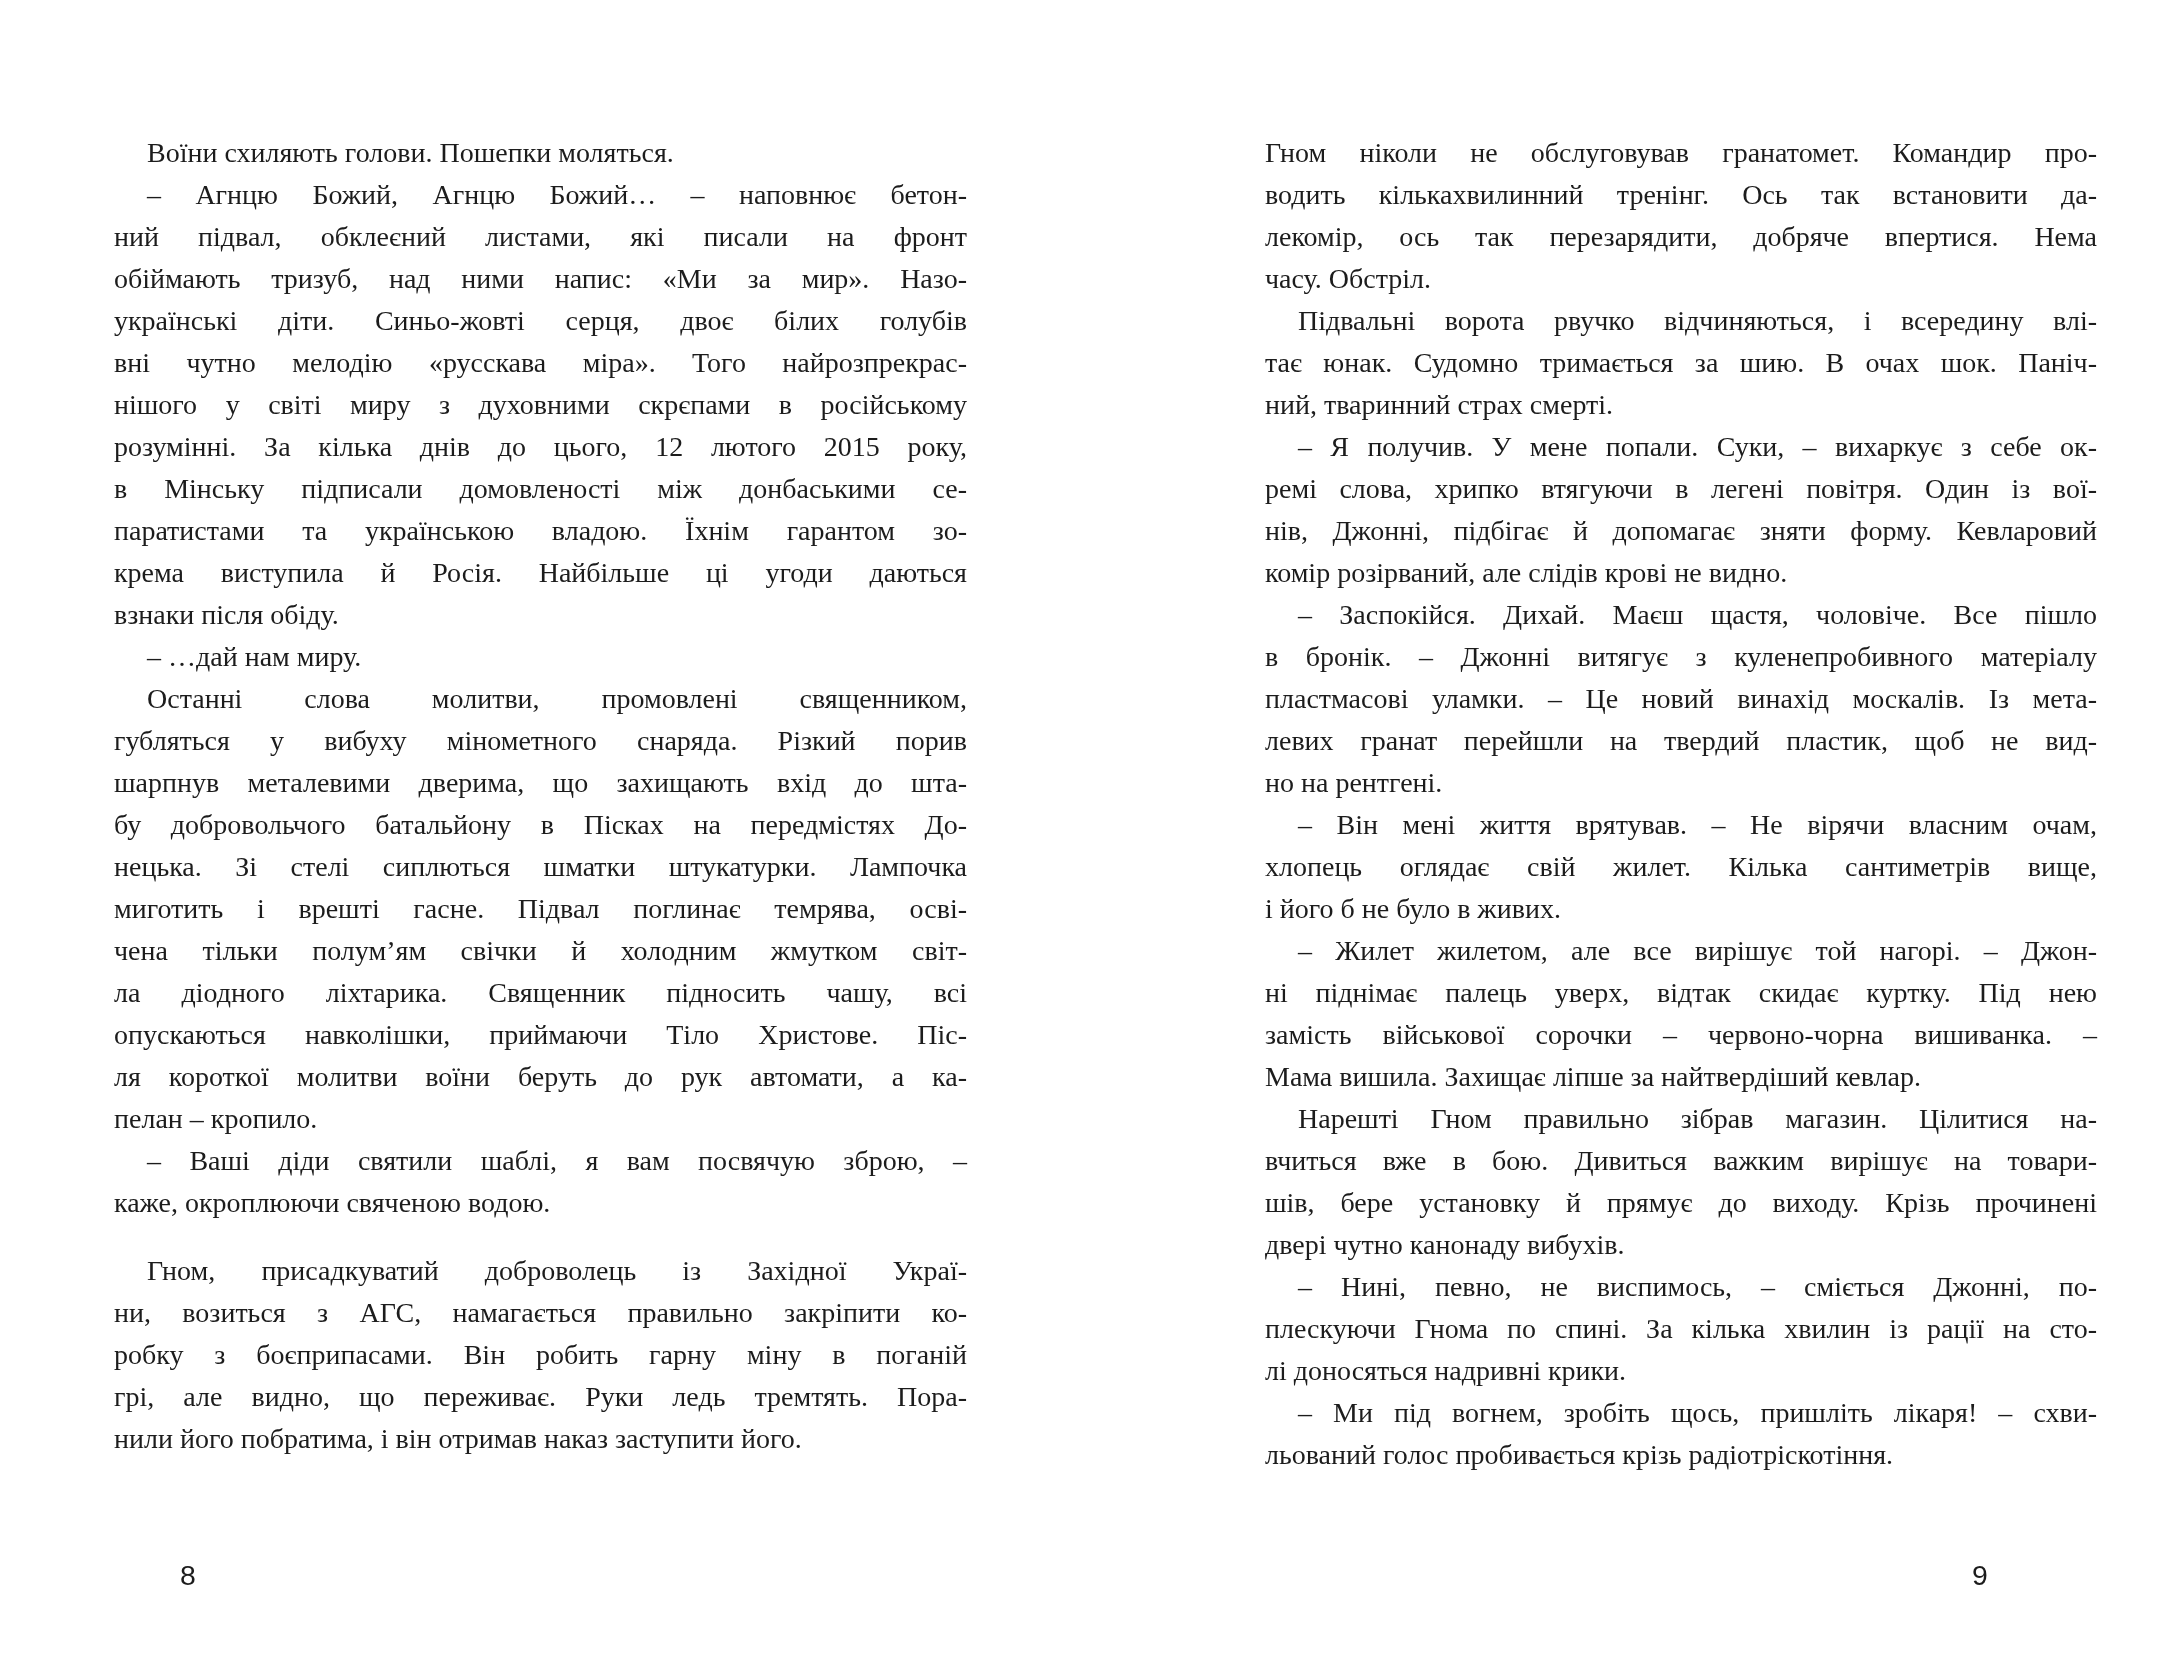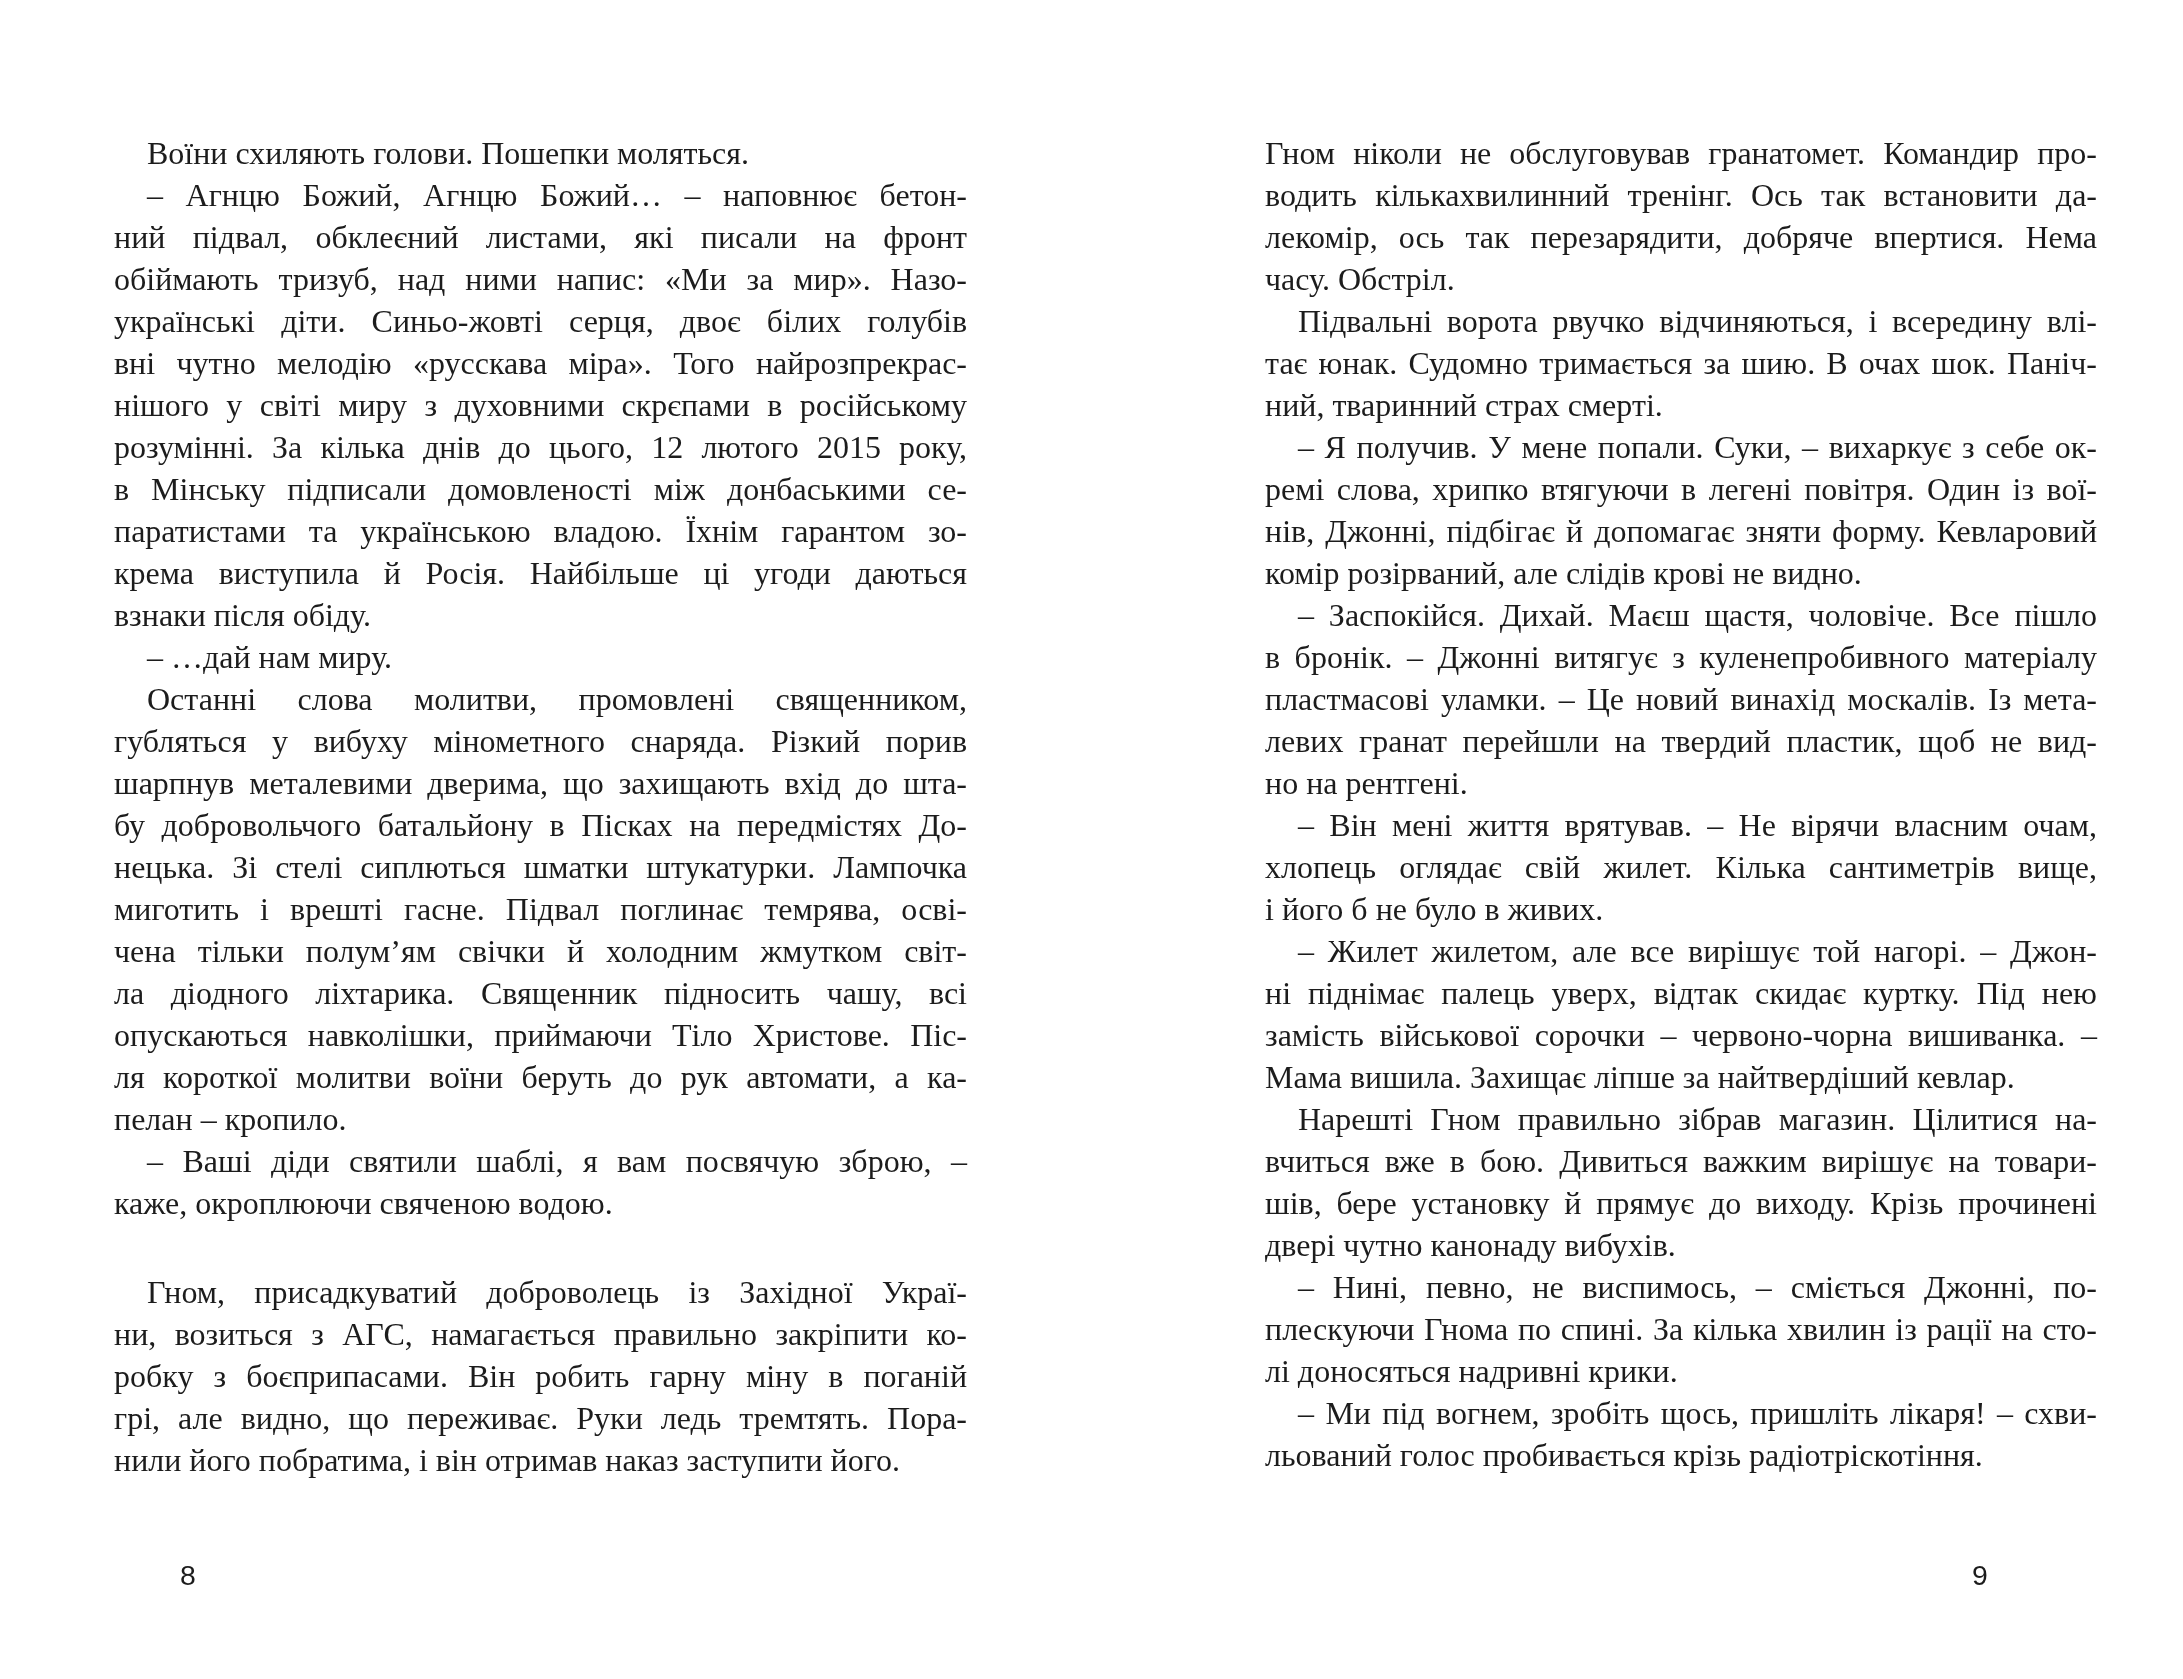"Воїни схиляють голови. Пошепки моляться." .page-column { font-size: 32px -> 28px }
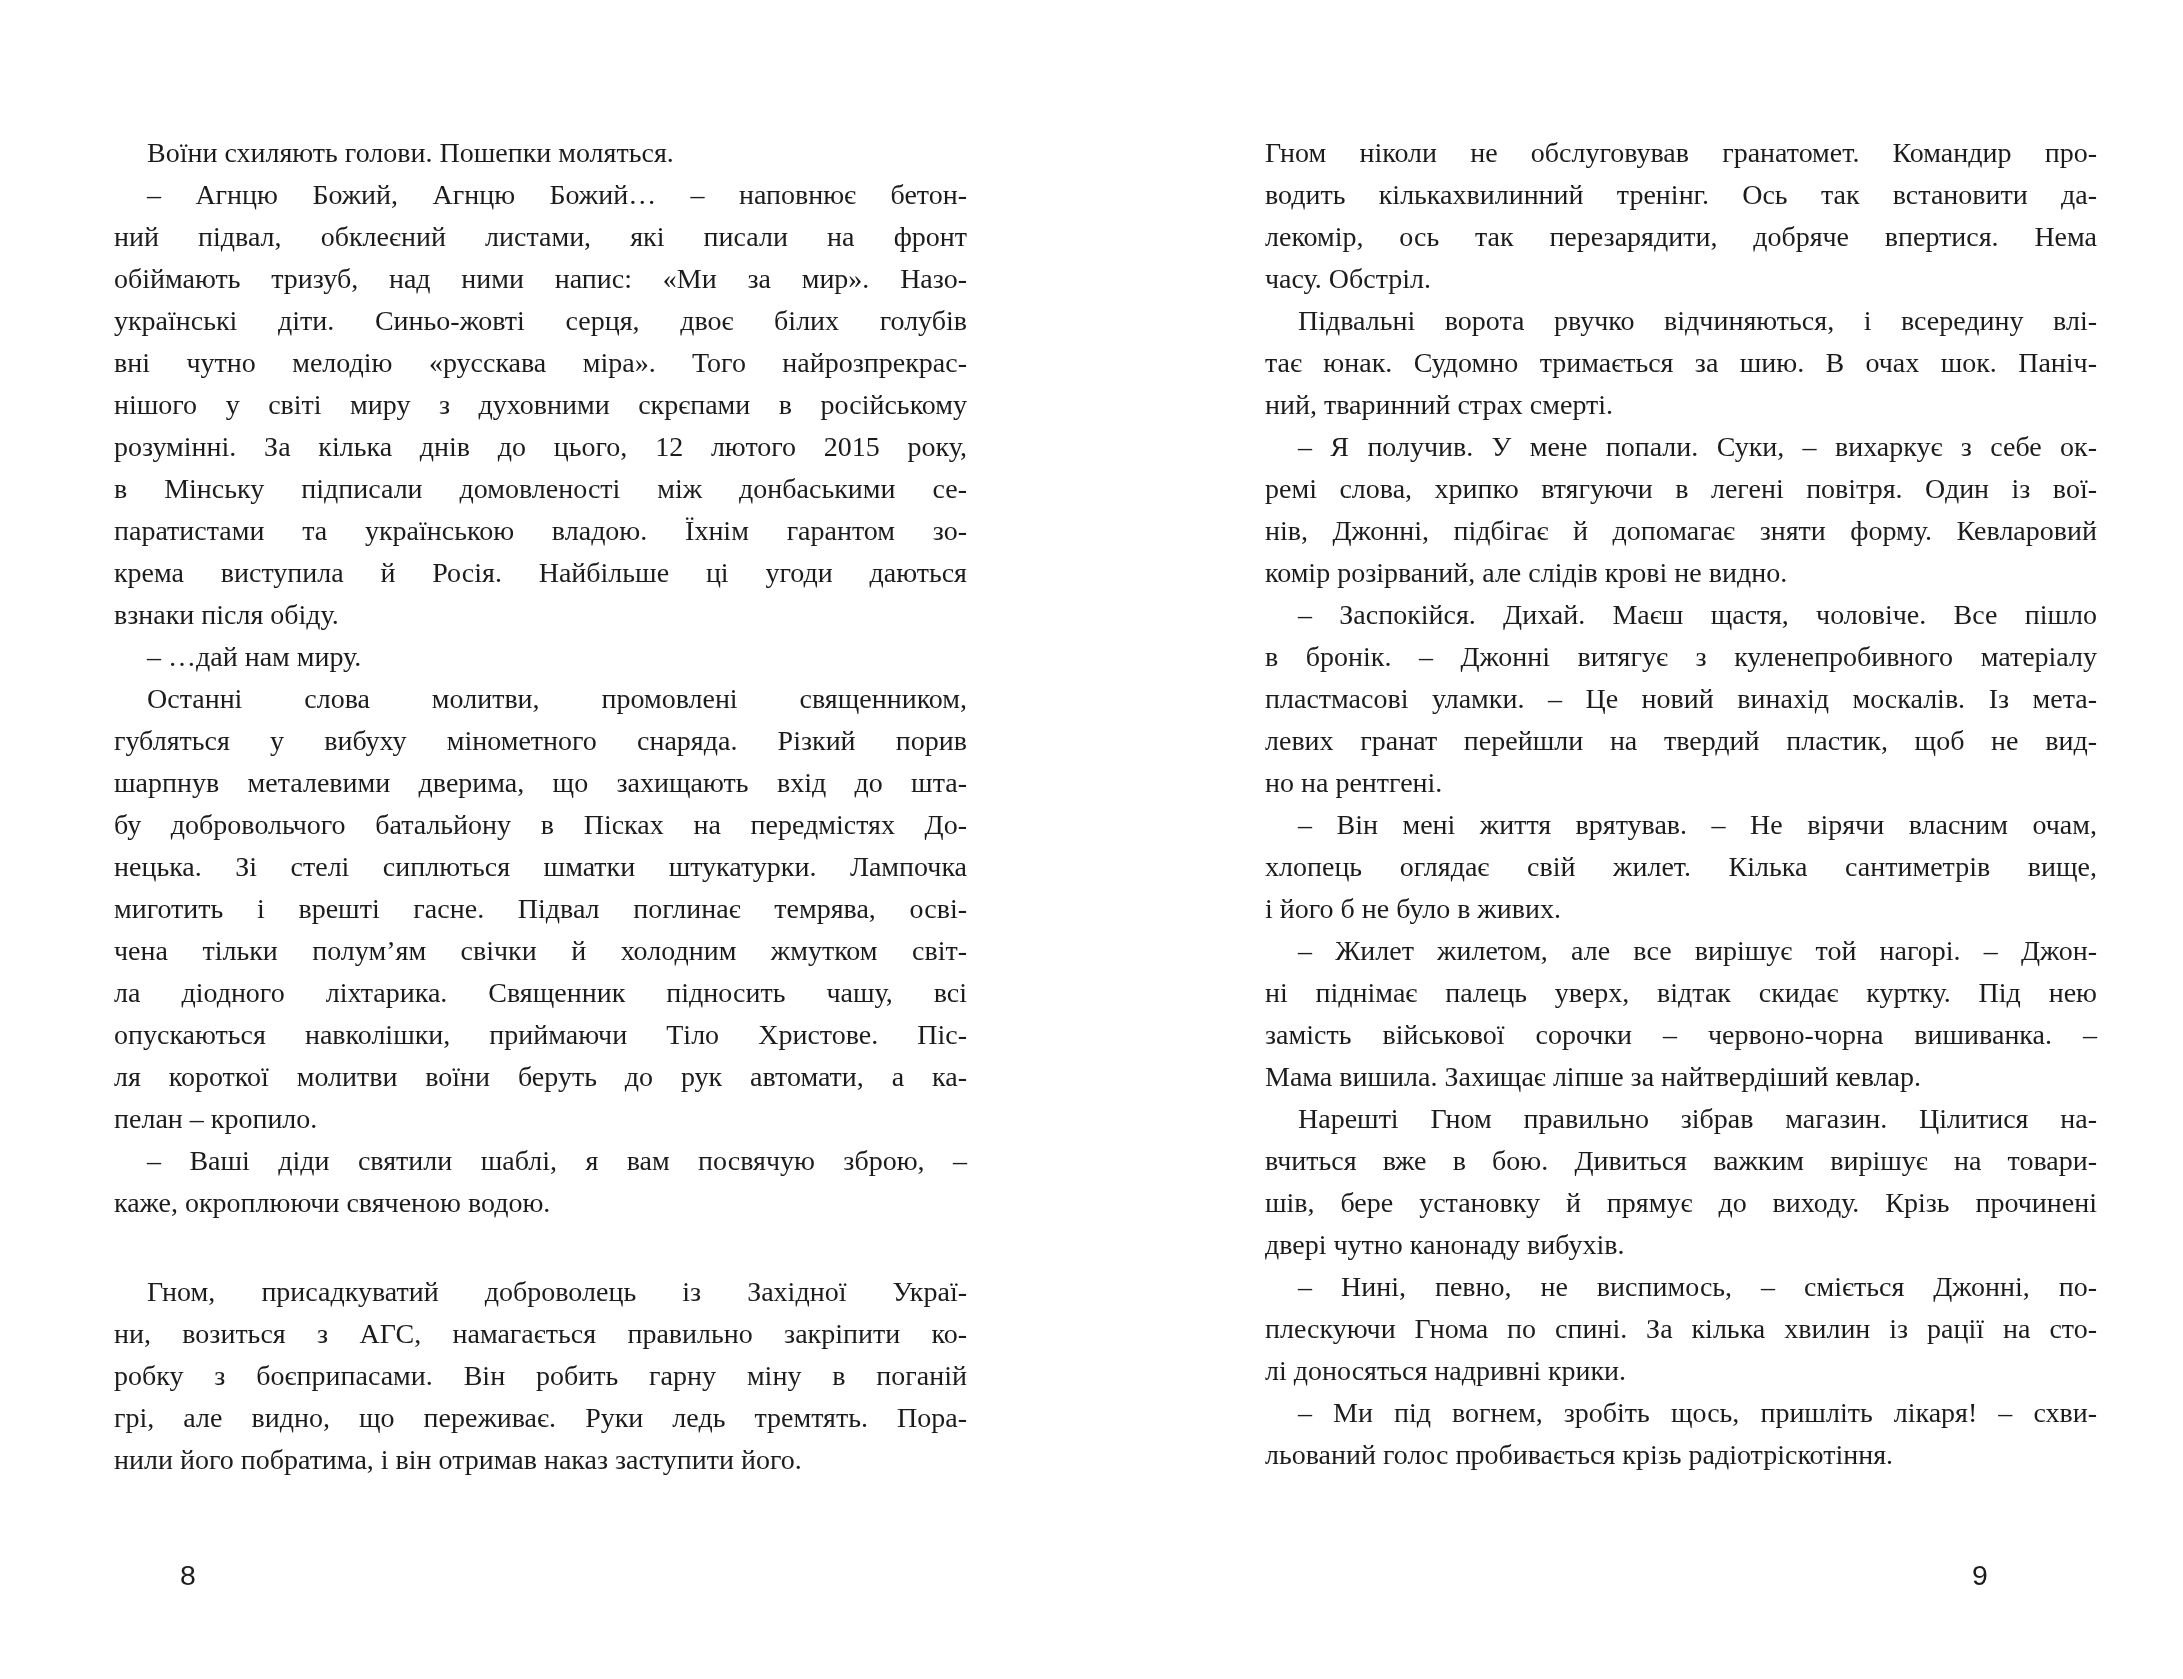"Гном, присадкуватий доброволець із" .para.section-break { margin-top: 47px -> 26px }
